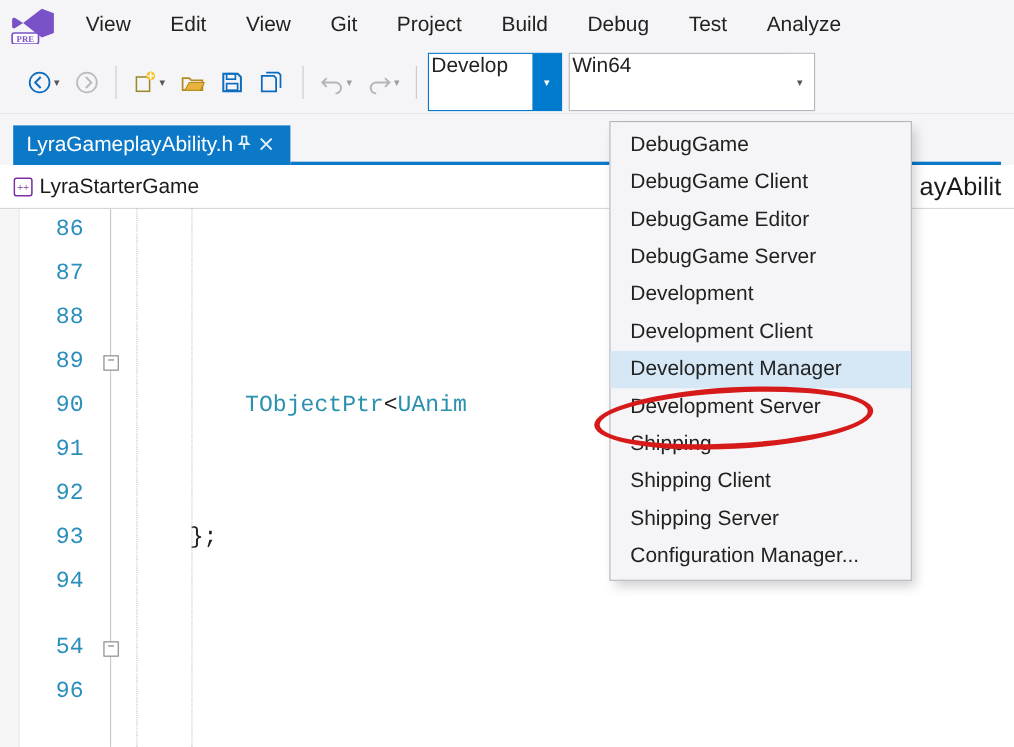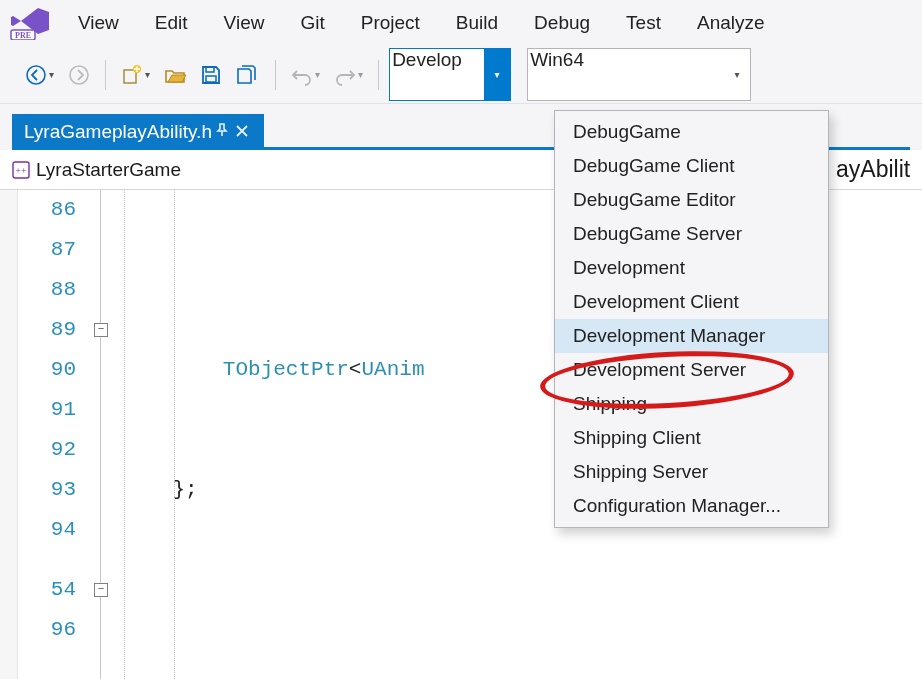"Win64" div.combo { margin-left: 12px -> 2px }
